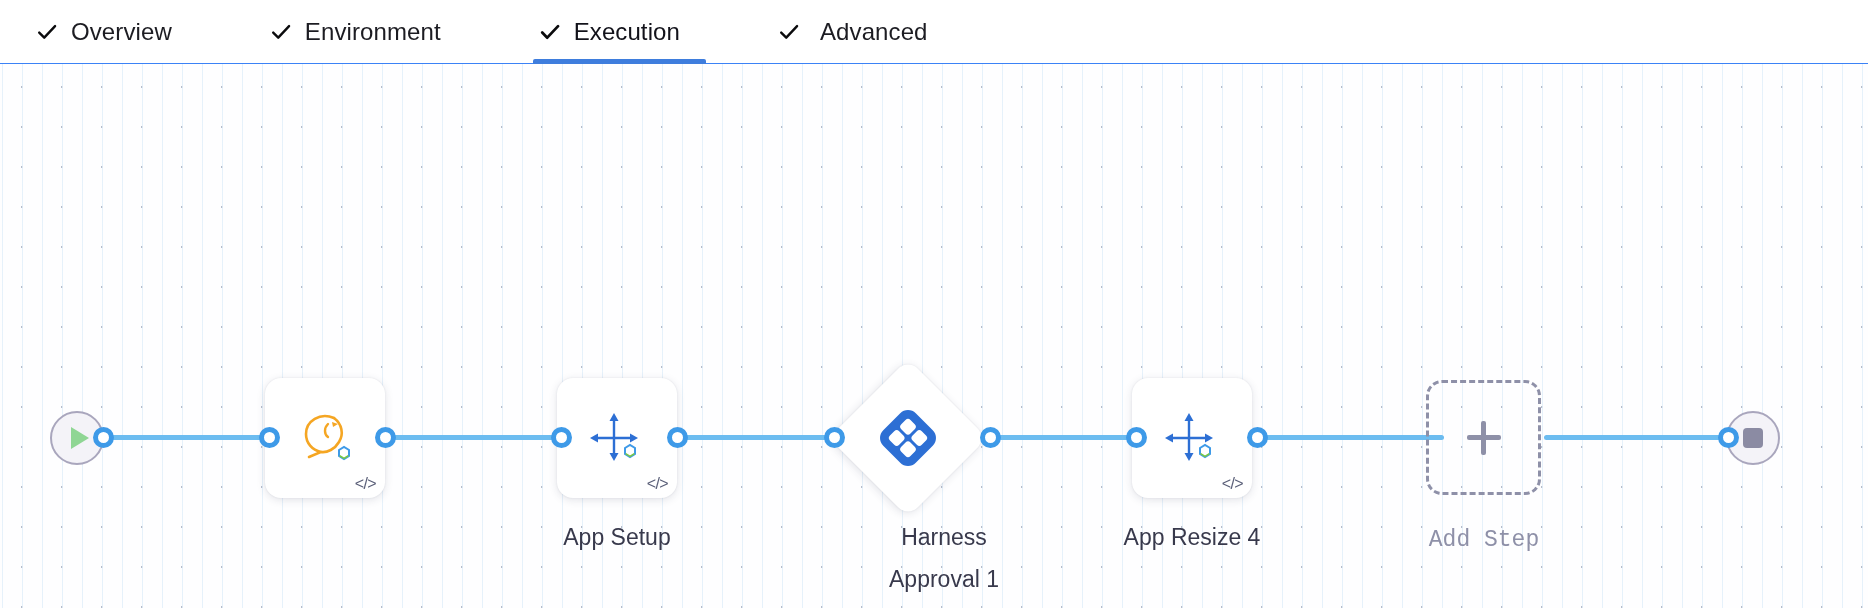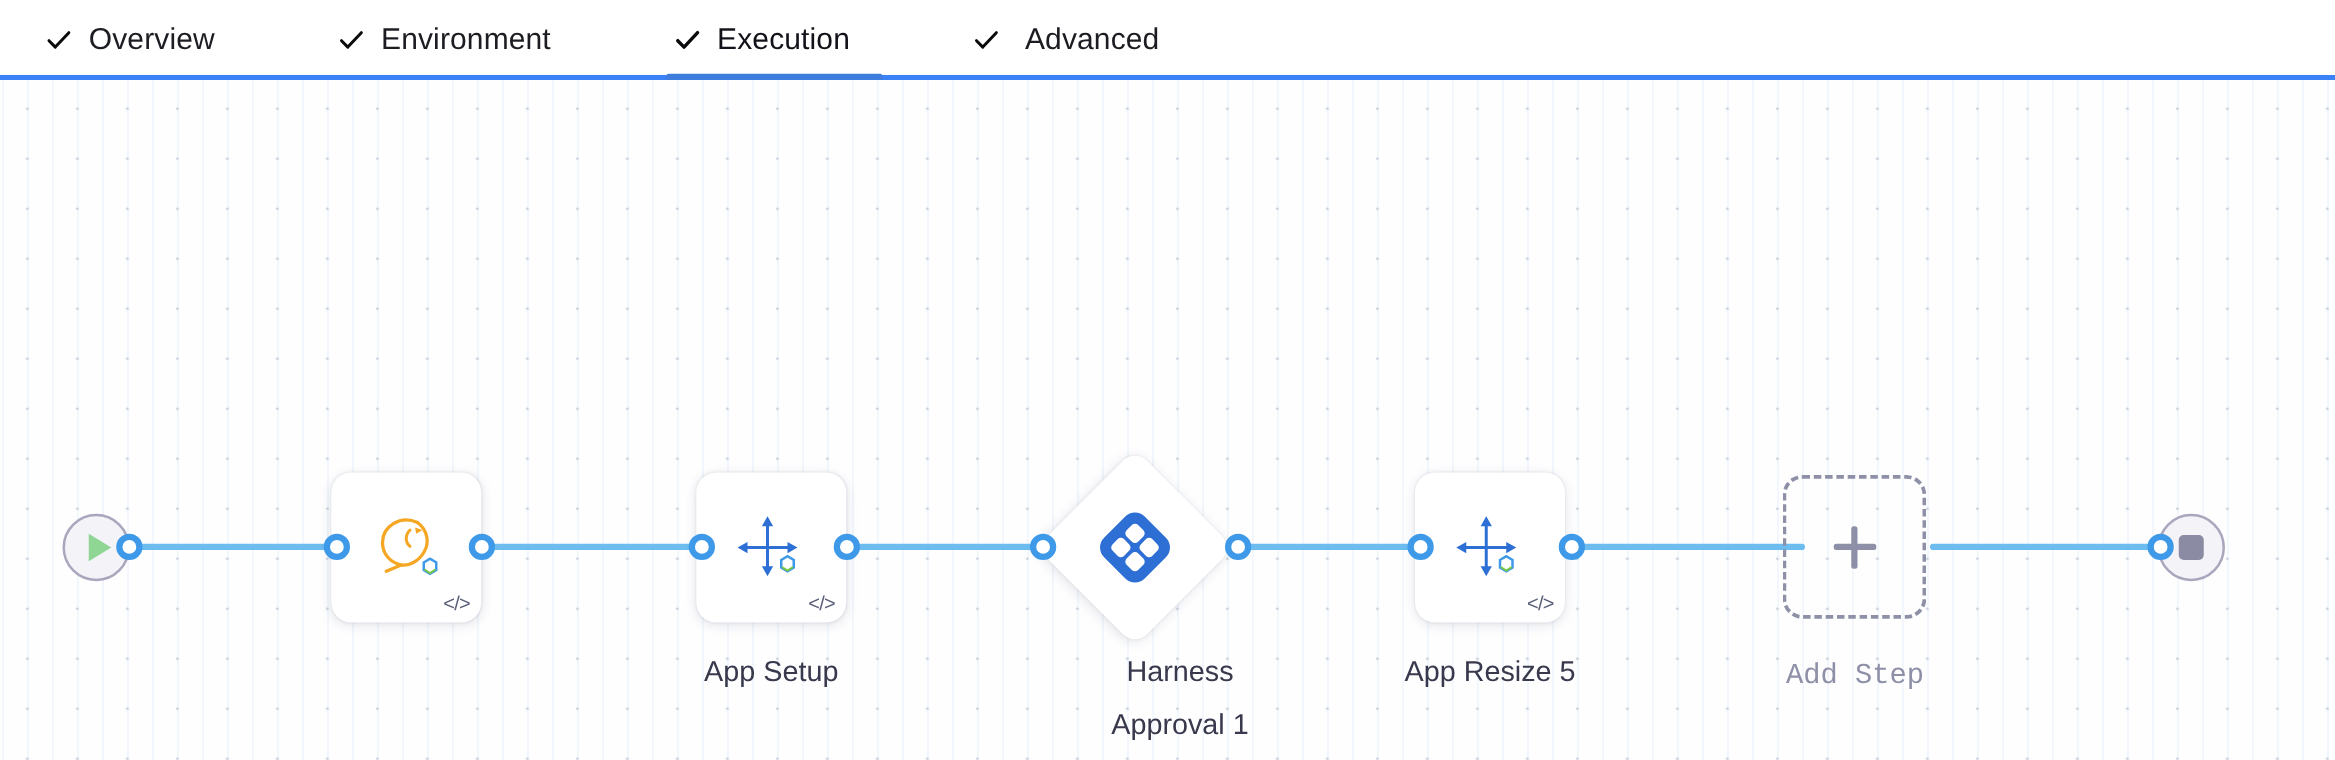"Overview" .tabbar { border-bottom: 4px solid #3b82f6 -> 1px solid #3b82f6 }
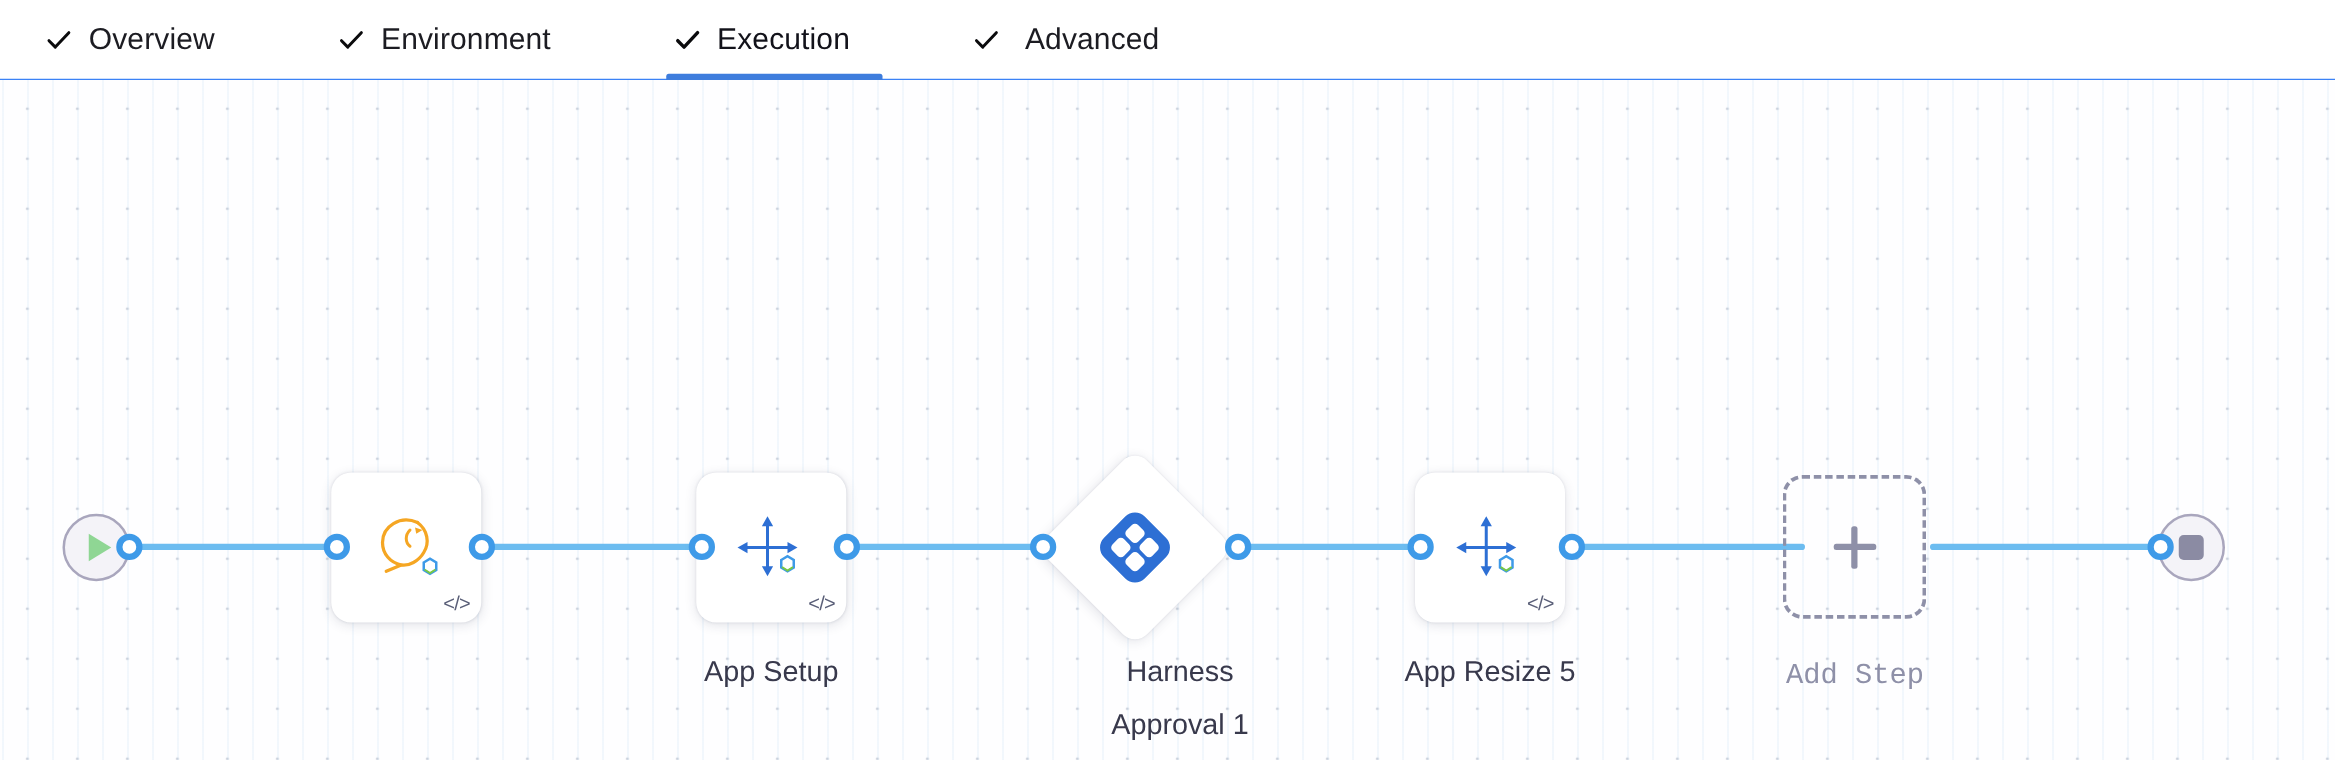"App Resize 5" div.caption { text: 5 -> 4 }
